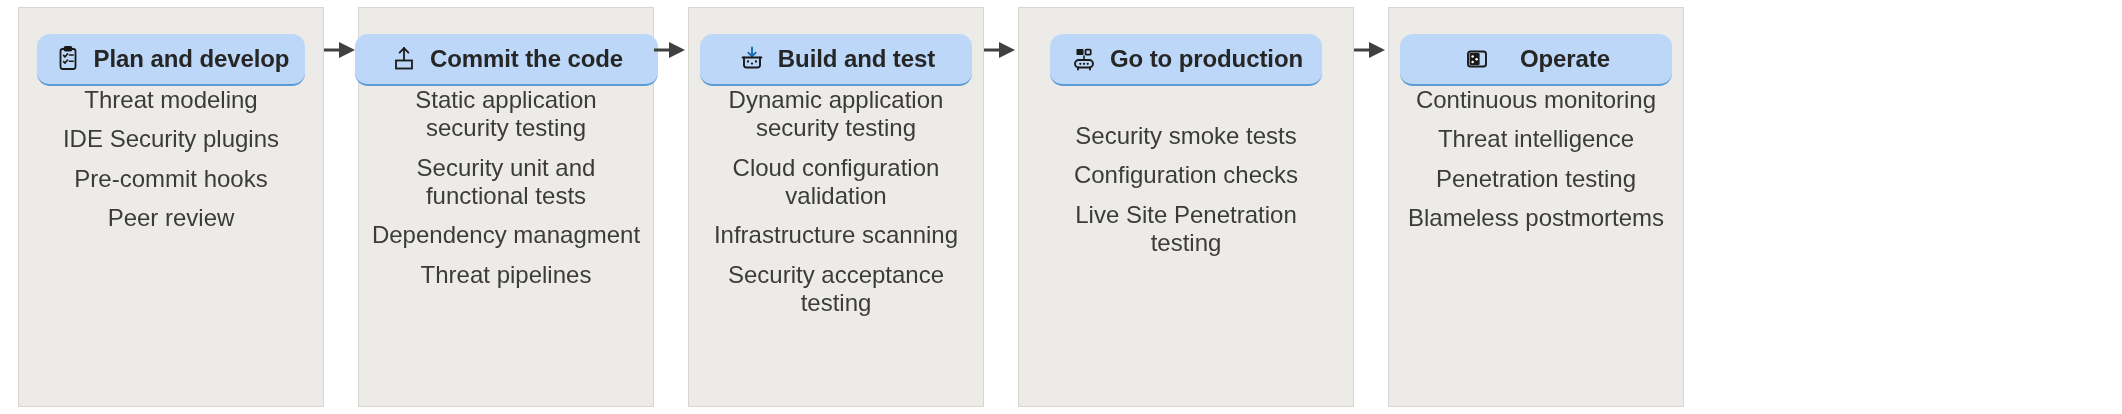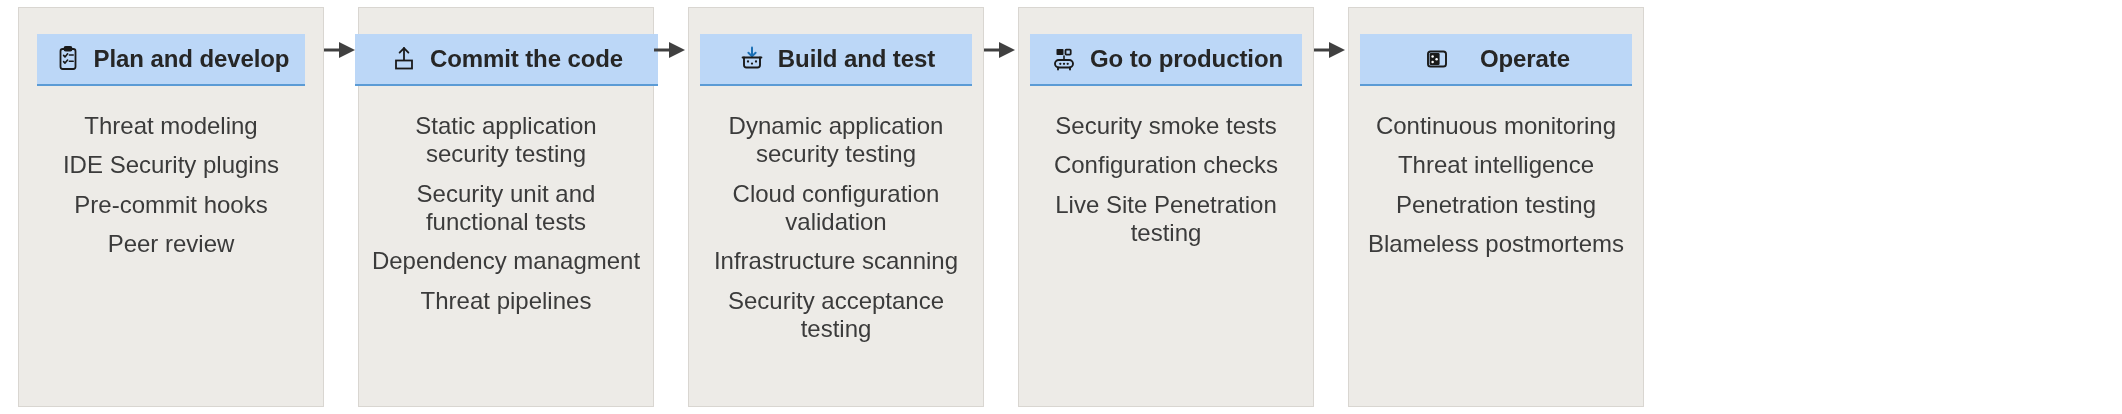"Plan and develop" .stage-header { border-radius: none -> 13px }
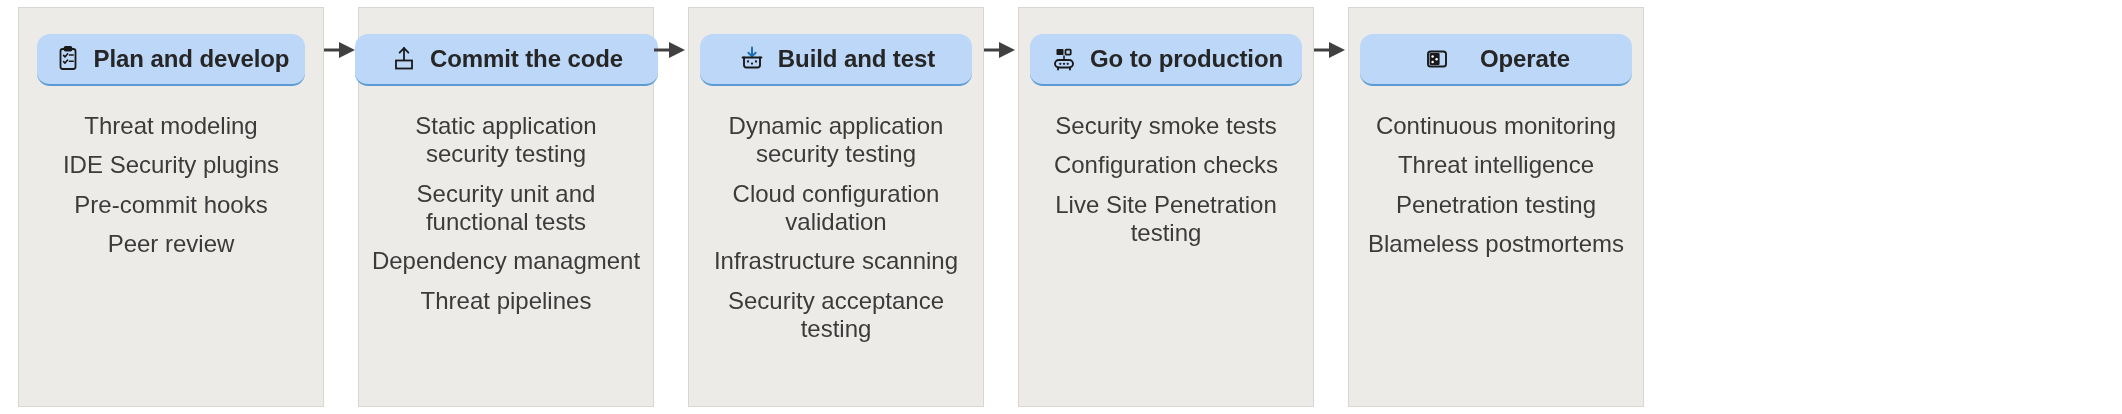"Go to production" .stage-3 { gap: none -> 36px; width: 296px -> 336px }
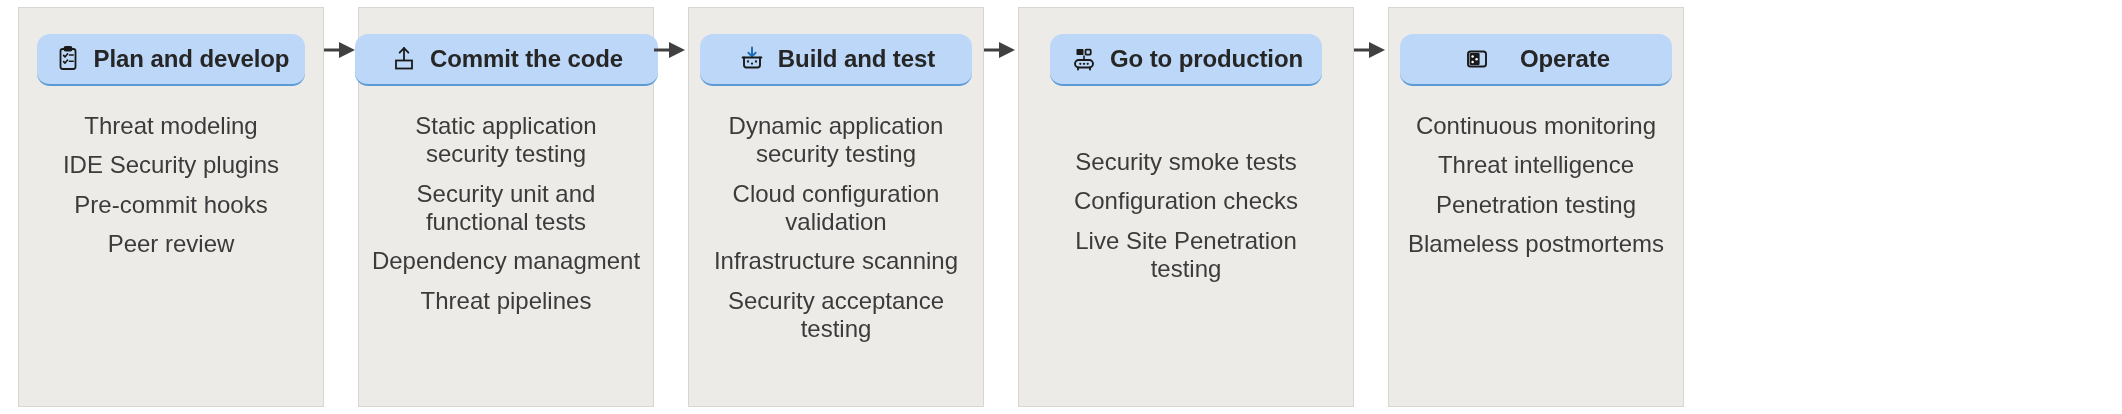"Threat modeling" .stage-items { margin-top: 26px -> none }
